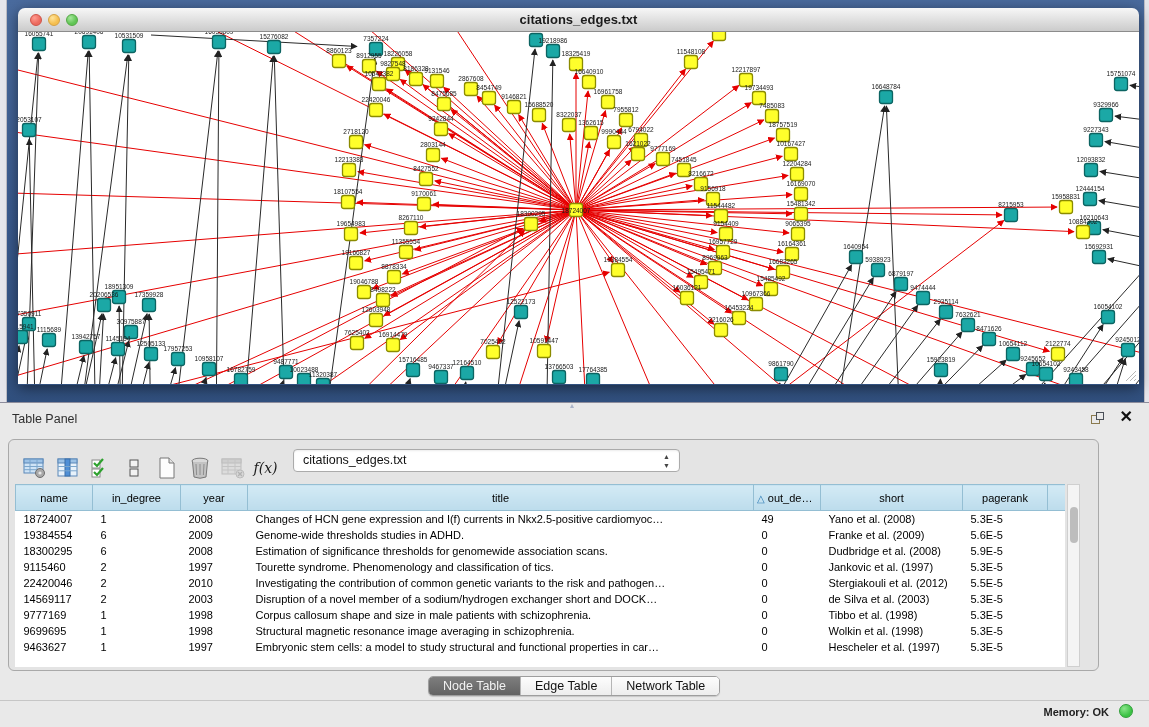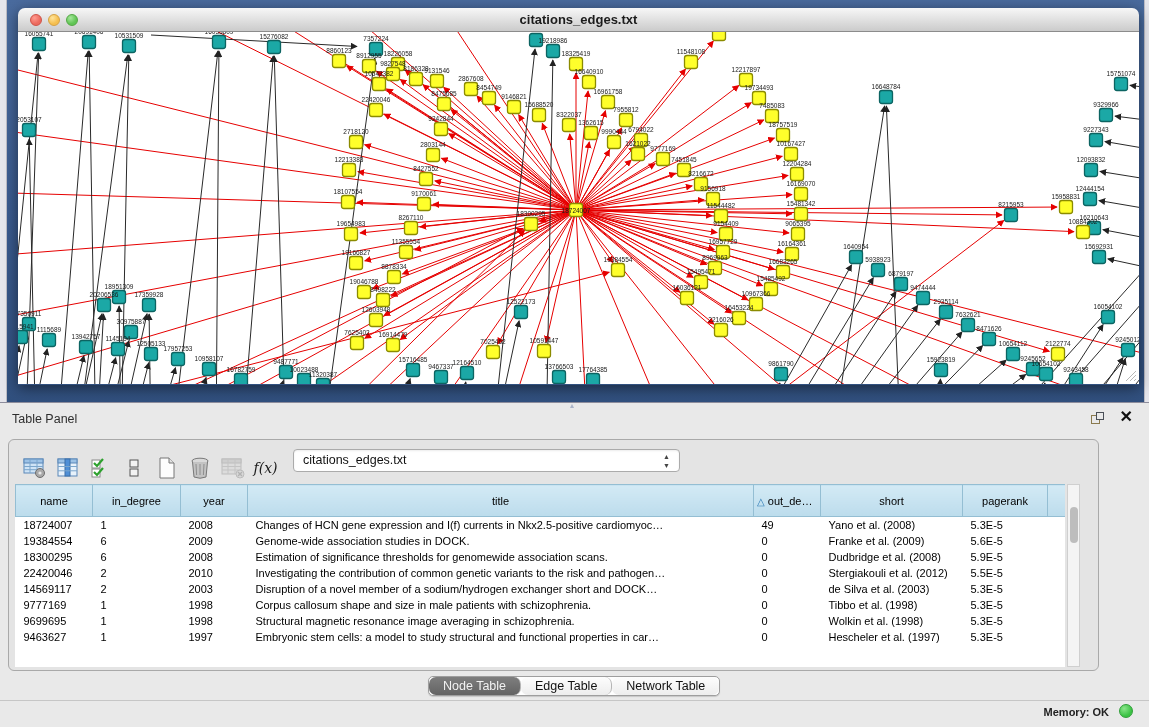"name" table.grid th { height: 32px -> 26px }
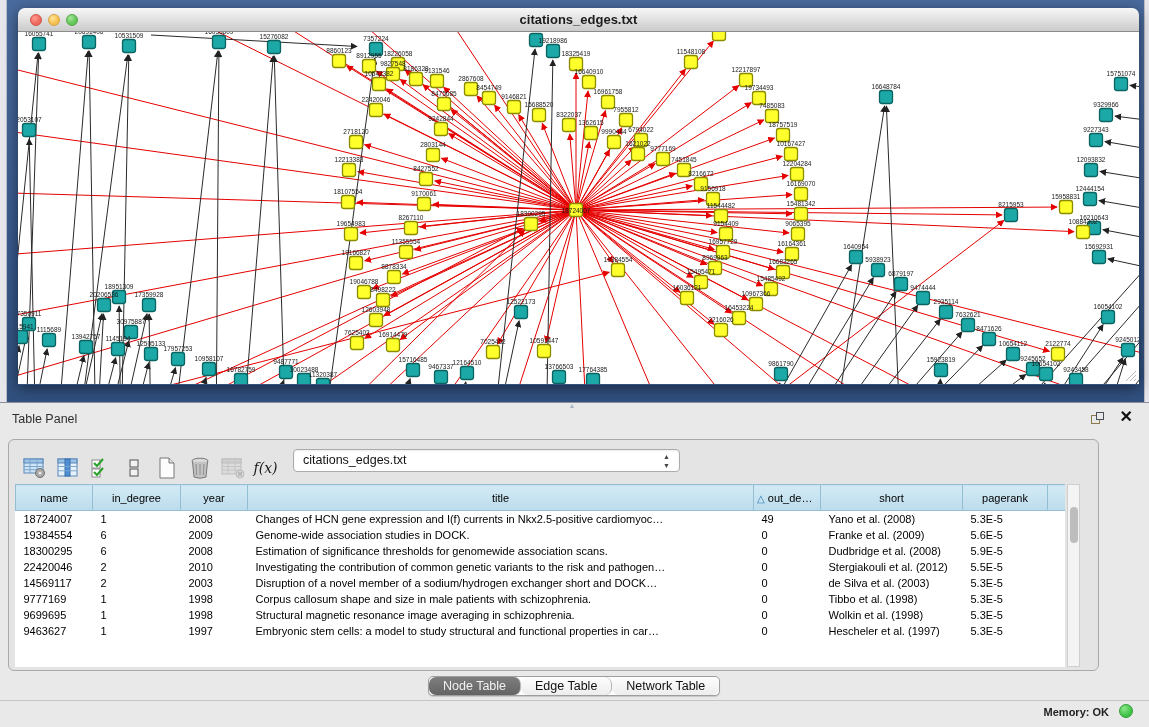"Genome-wide association studies in DOCK." td.c-title { text: association studies in DOCK -> thresholds studies in ADHD }
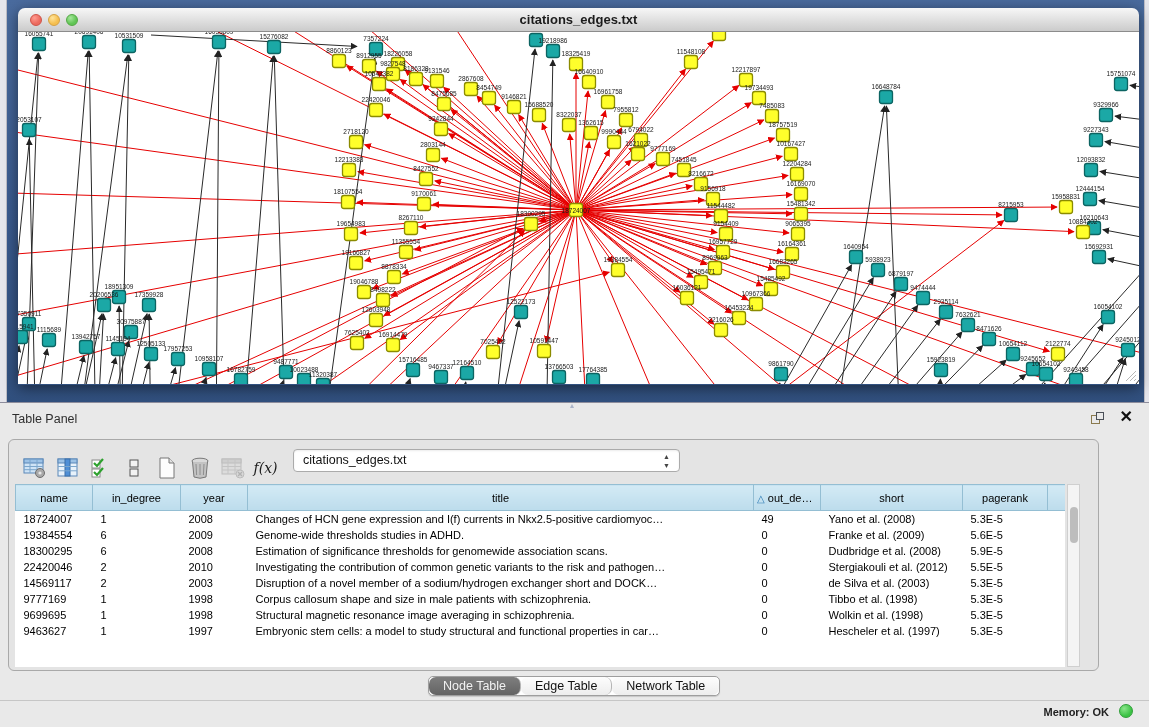"9115460" tr { html: none -> <tr> <td>9115460</td> <td>2</td> <td>1997</td> <td>Tourette syndrome. Phenomenology and classification of tics.</td> <td>0</td> <td>Jankovic et al. (1997)</td> <td>5.3E-5</td> <td></td> </tr> }
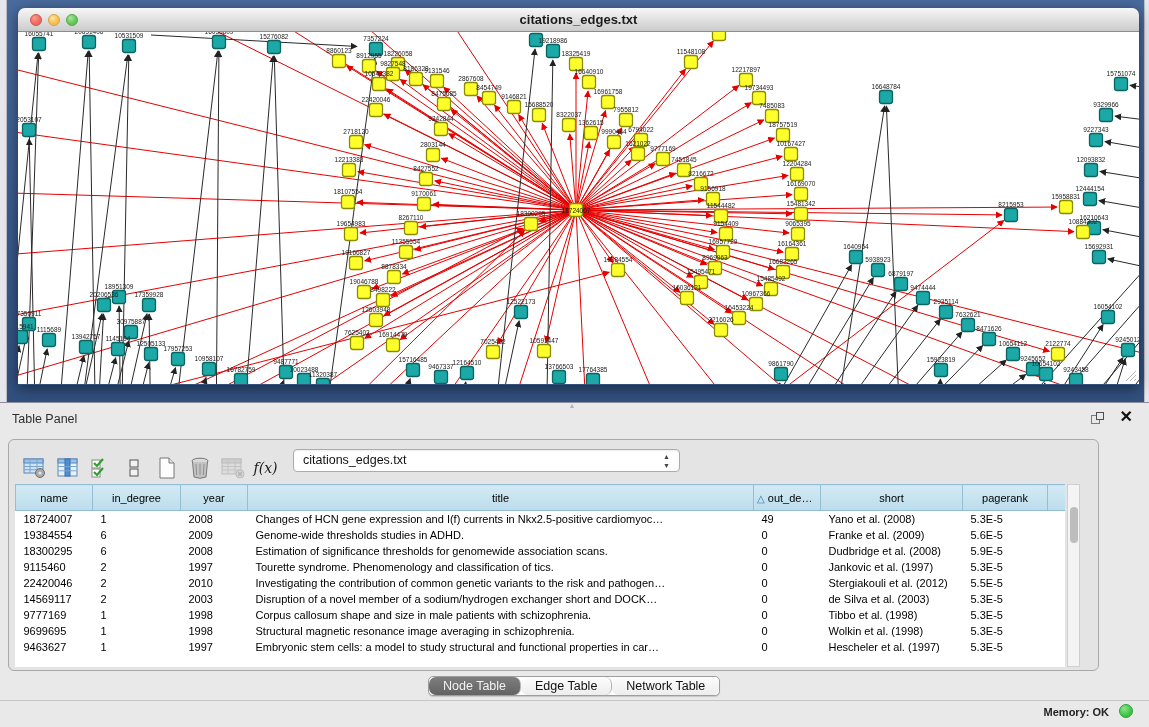"Node Table" .tab { border-radius: 7px -> none }
